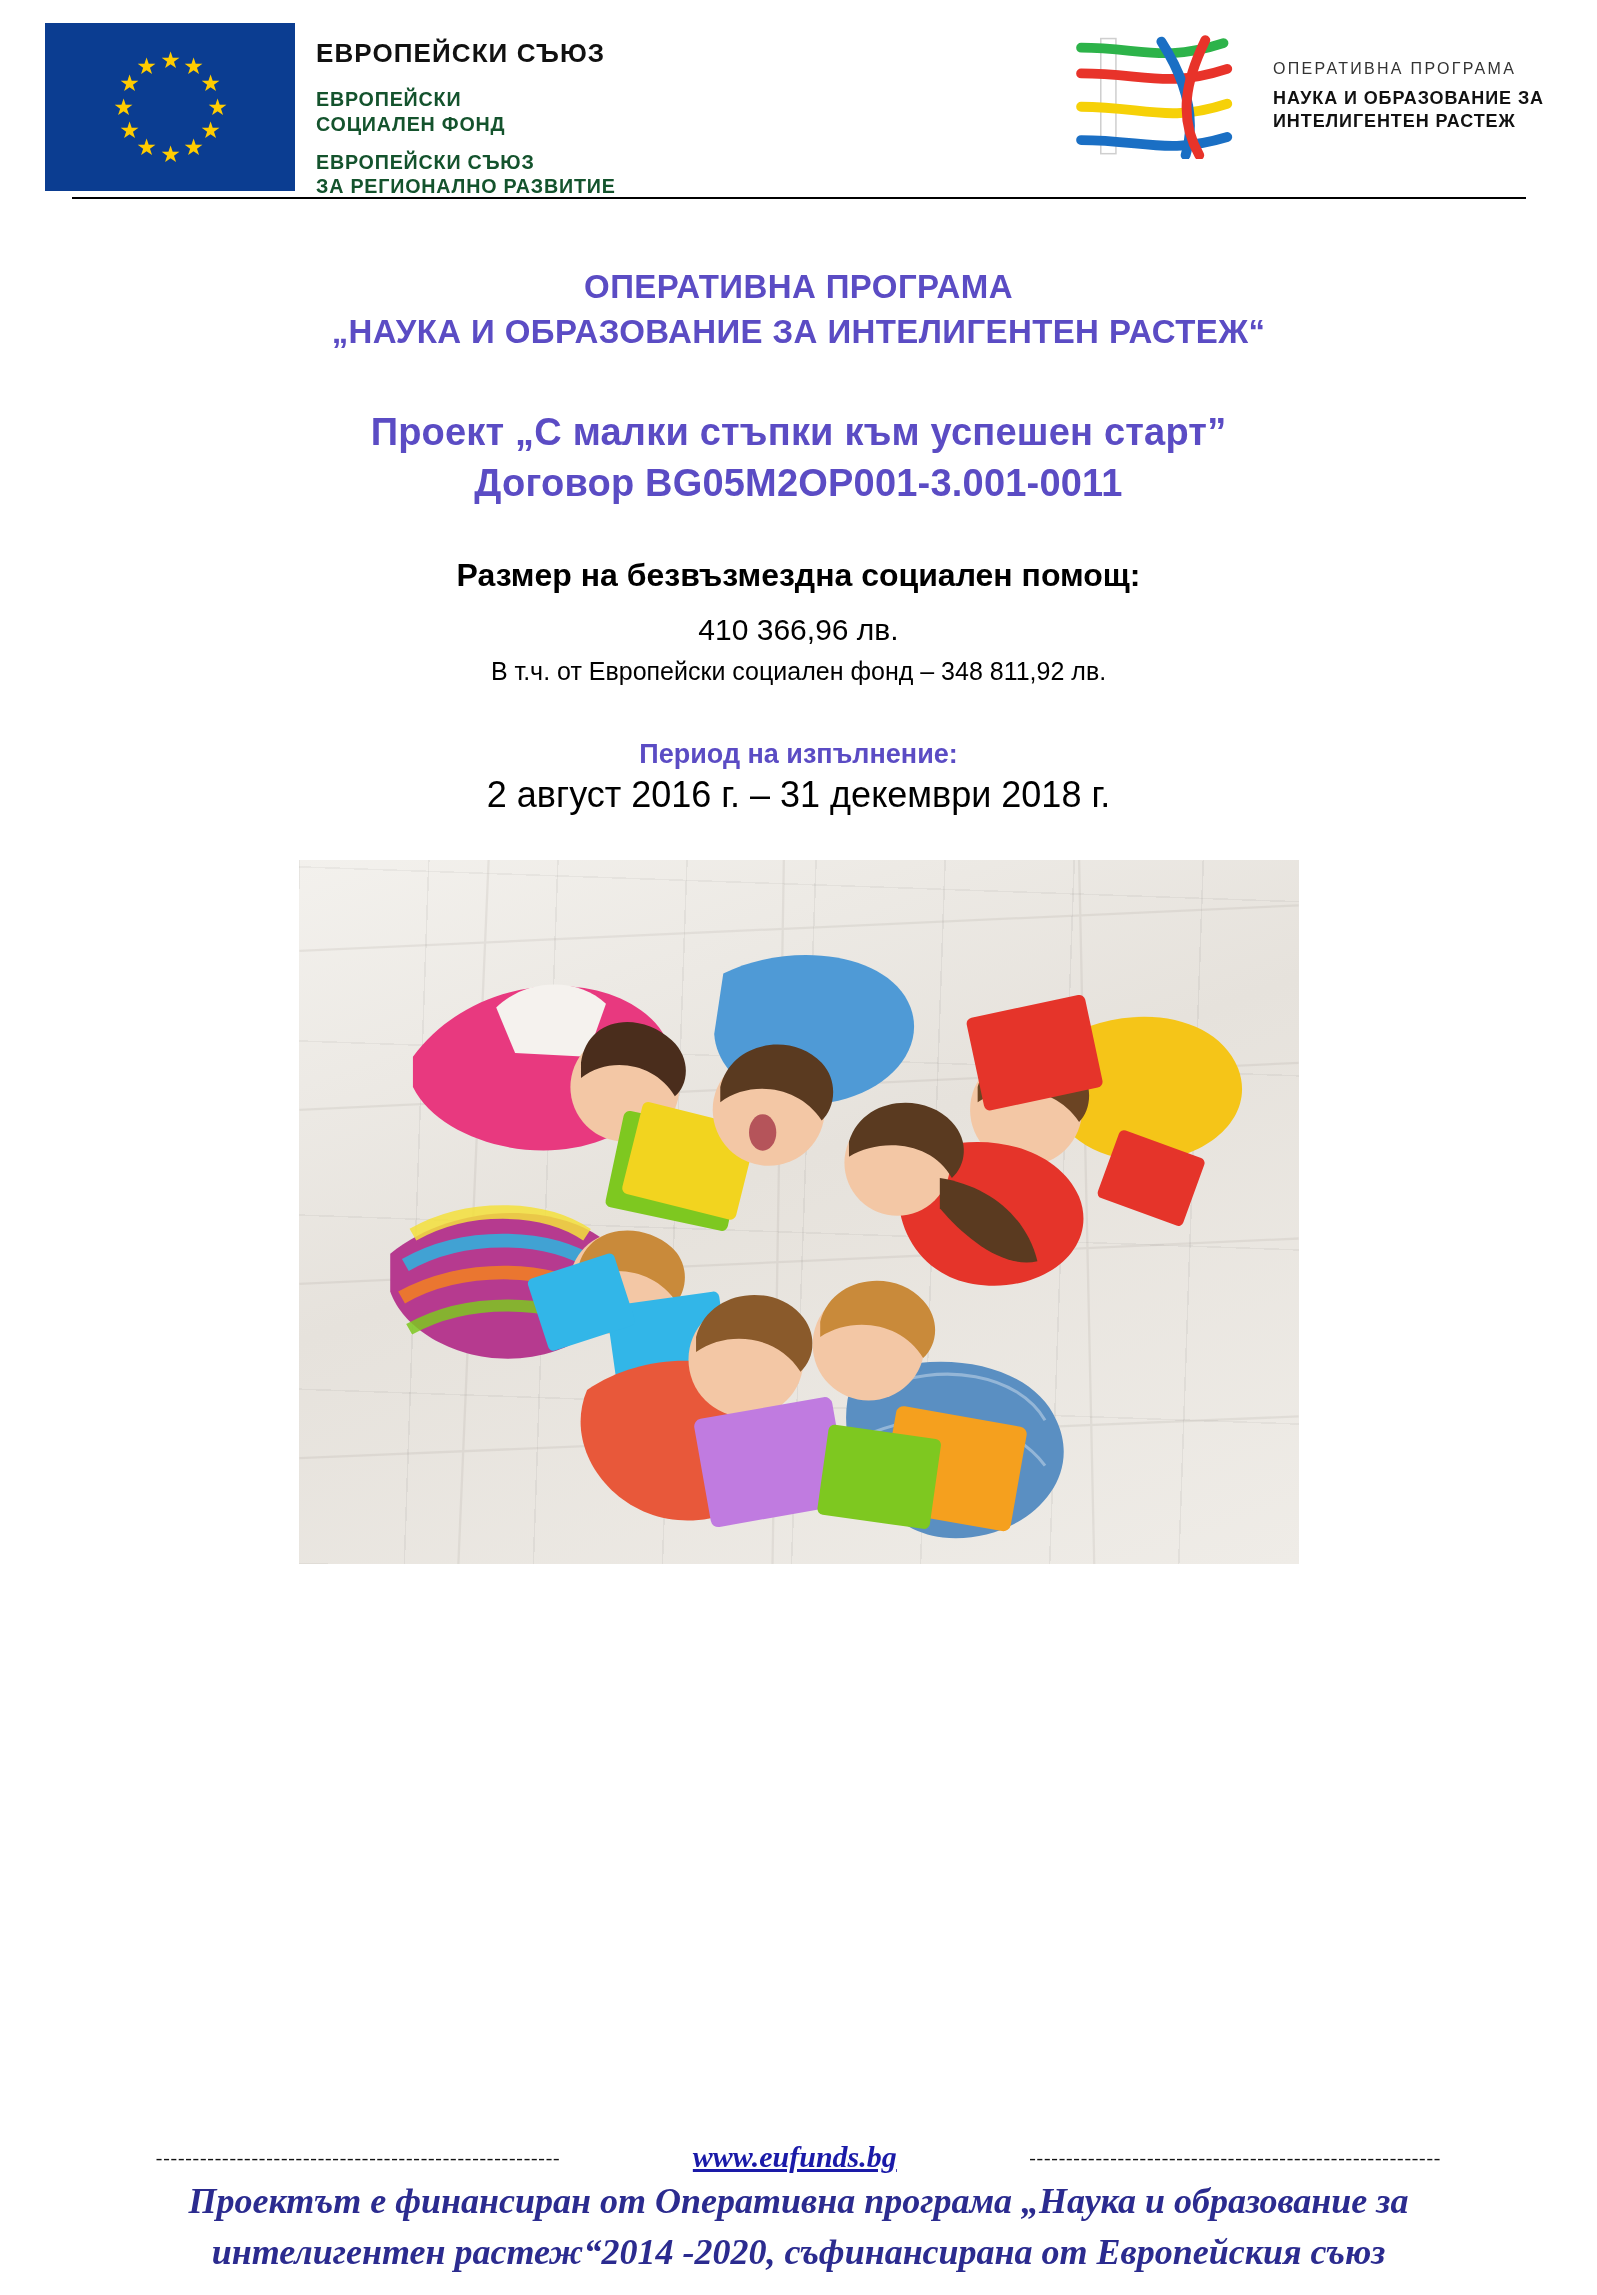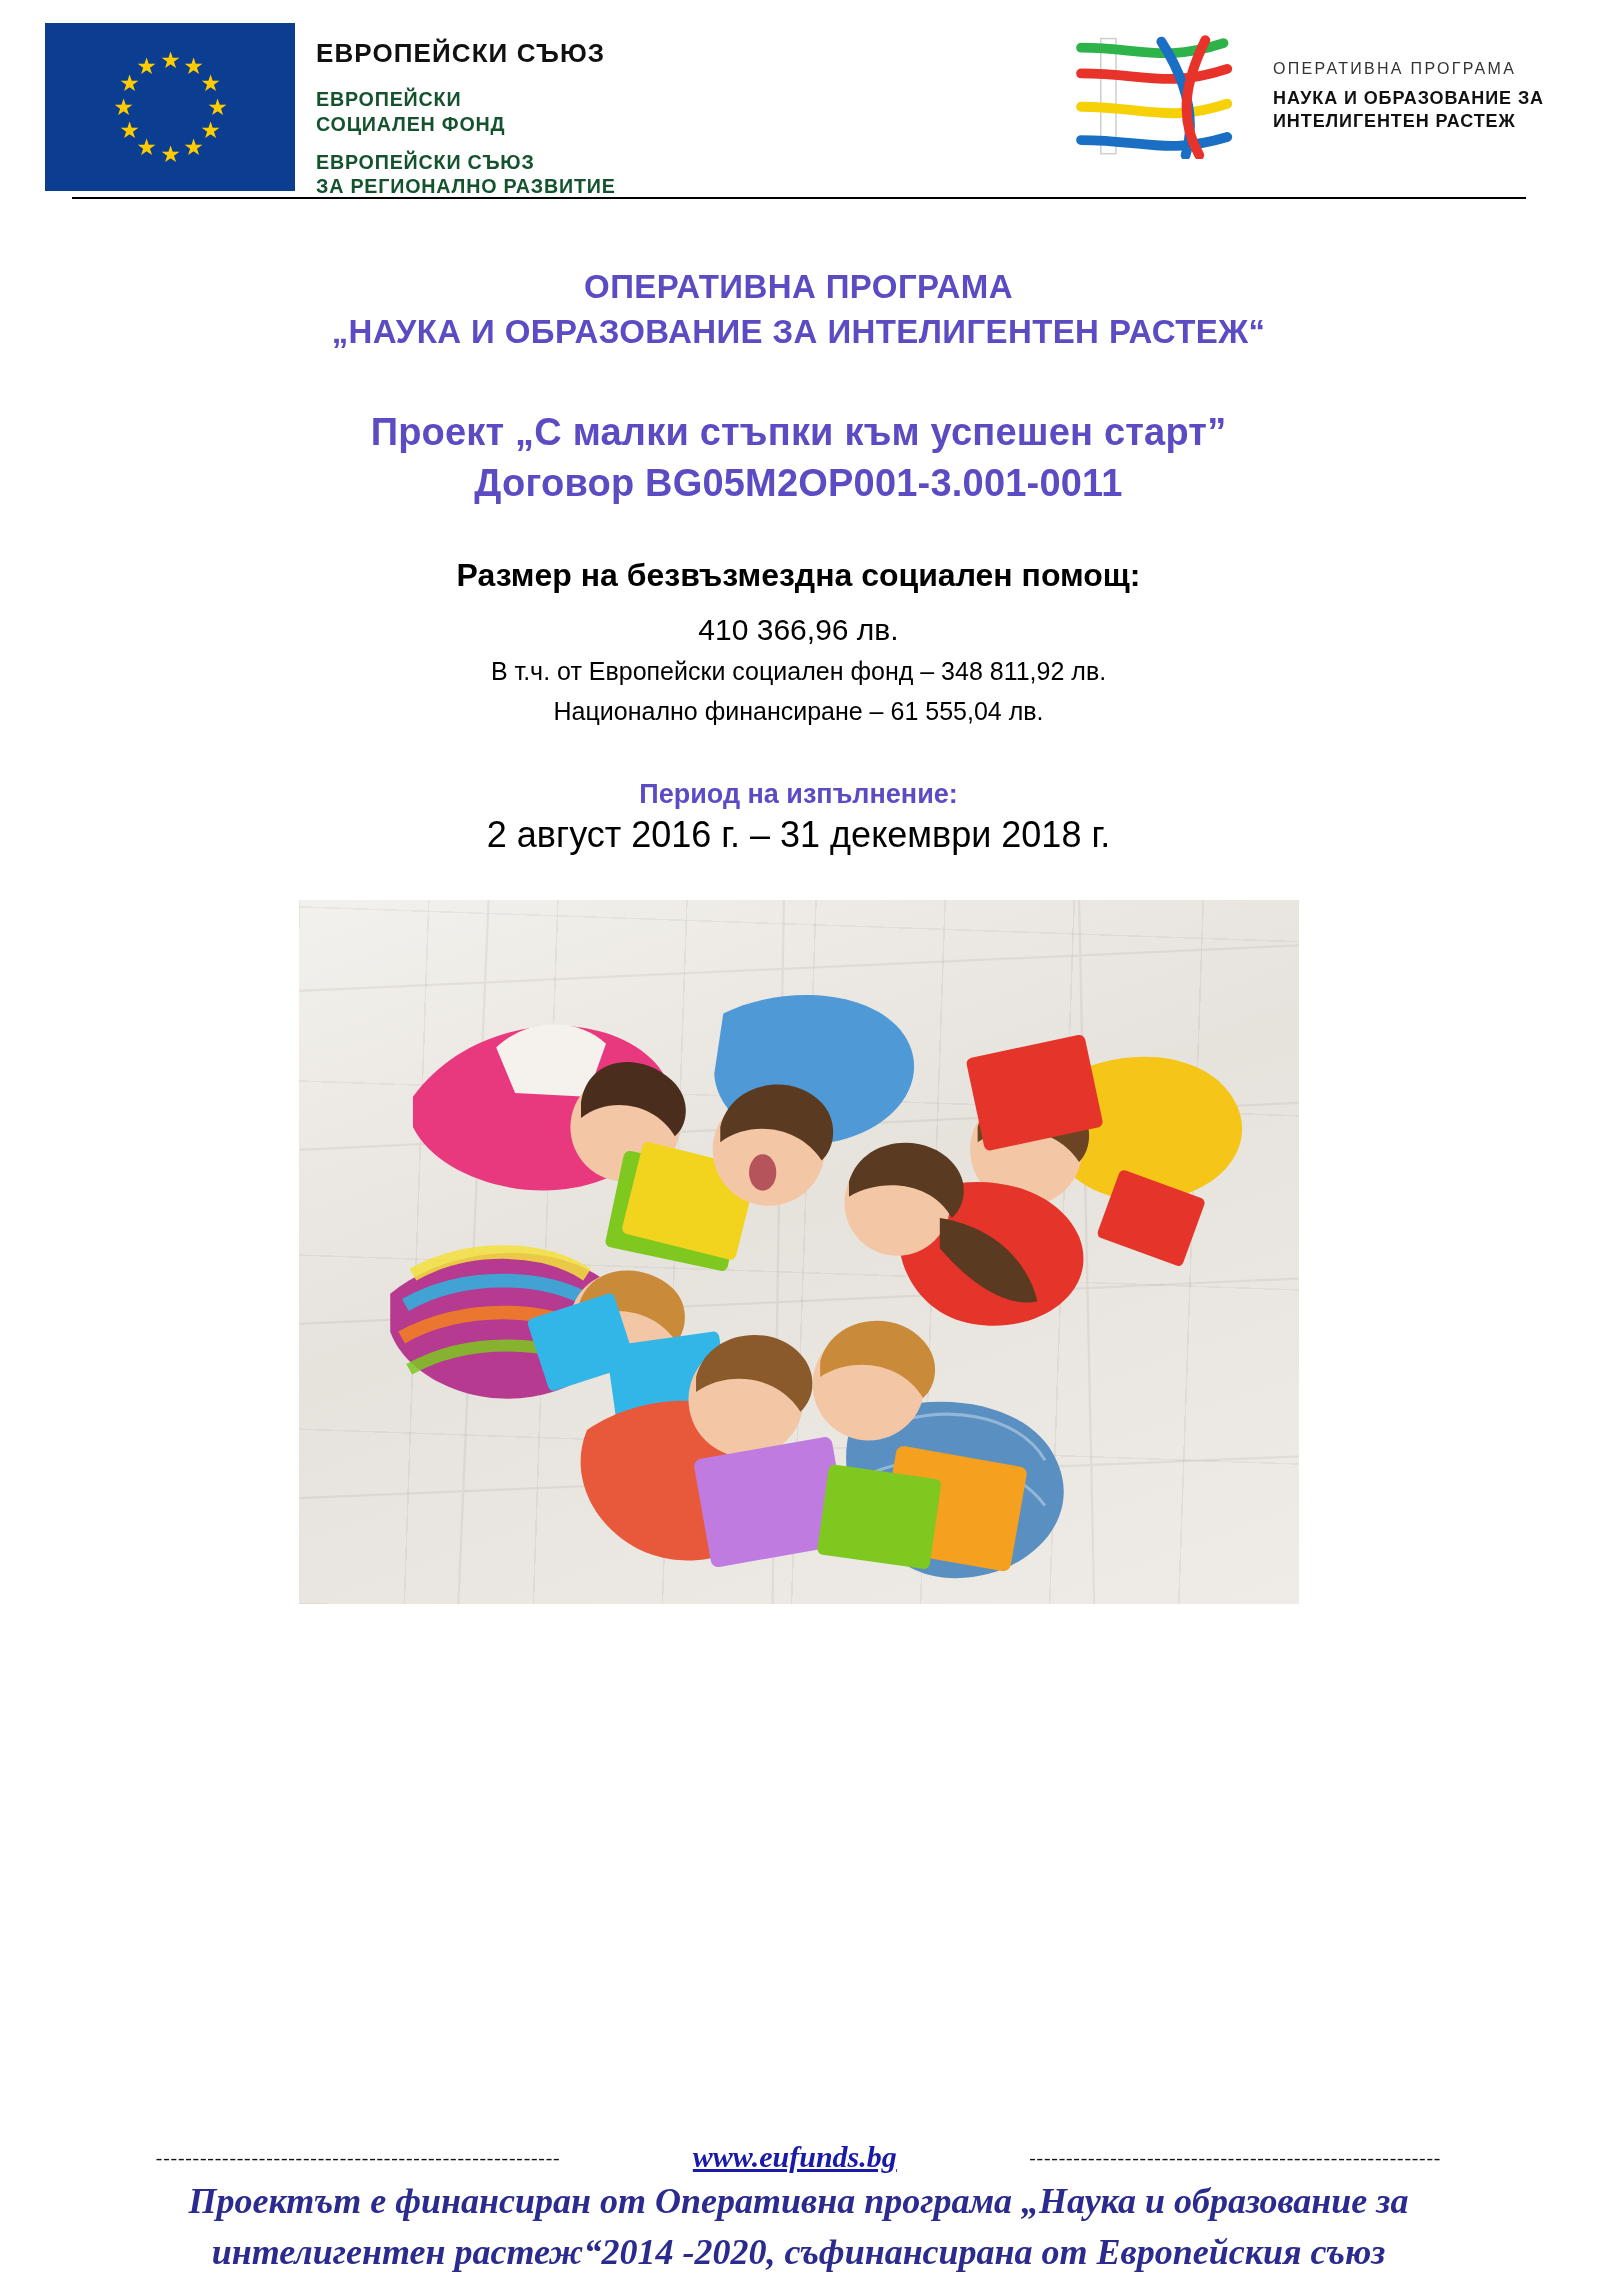"Национално финансиране – 61 555,04" div.grant-line { html: <div>Национално финансиране – 61 555,04 лв.</div> -> none }
